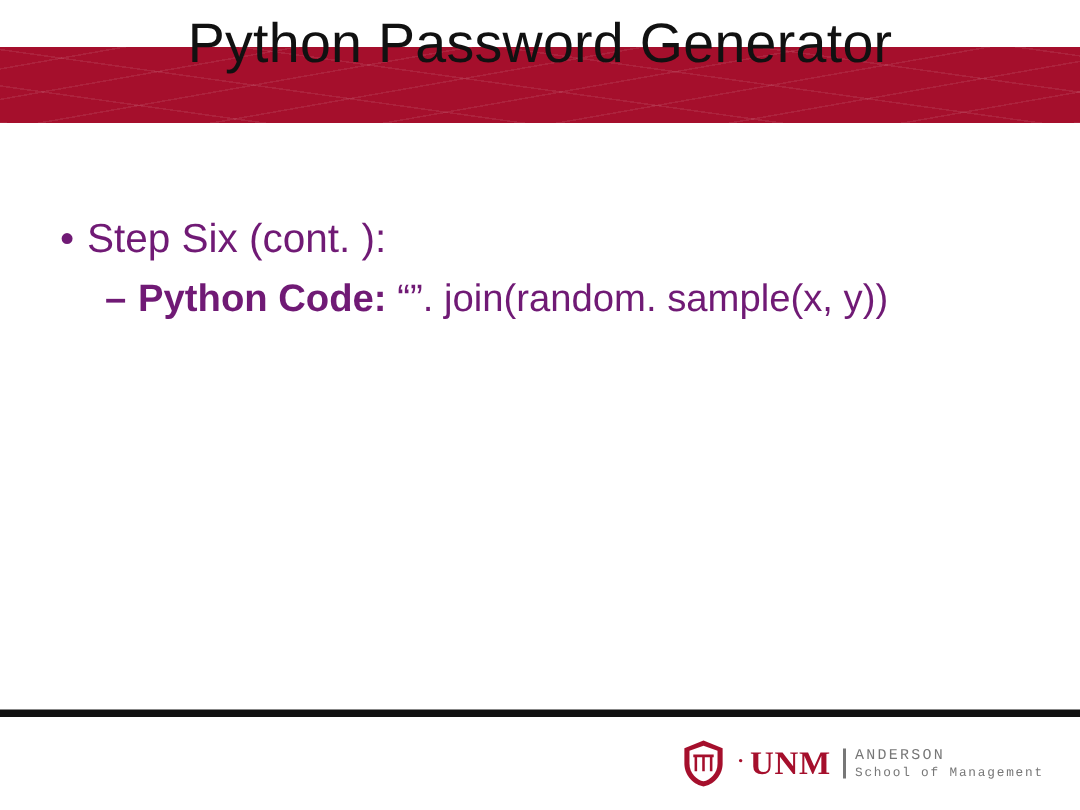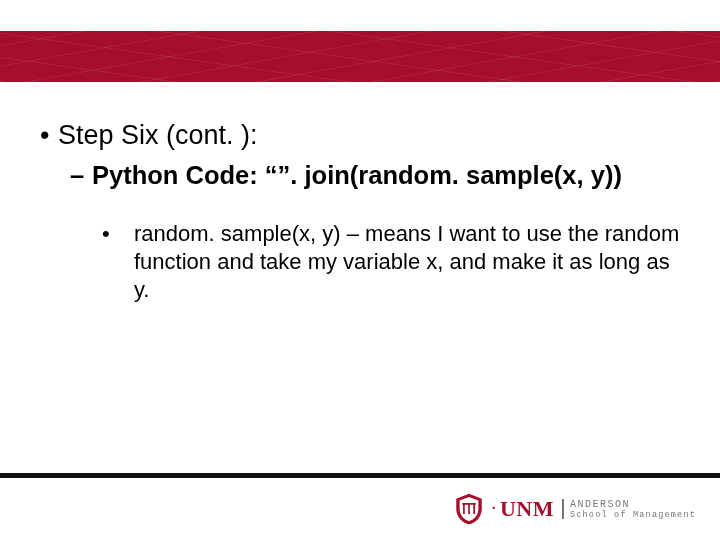"Python Password Generator" h1.title { html: none -> <h1>Python Password Generator</h1> }
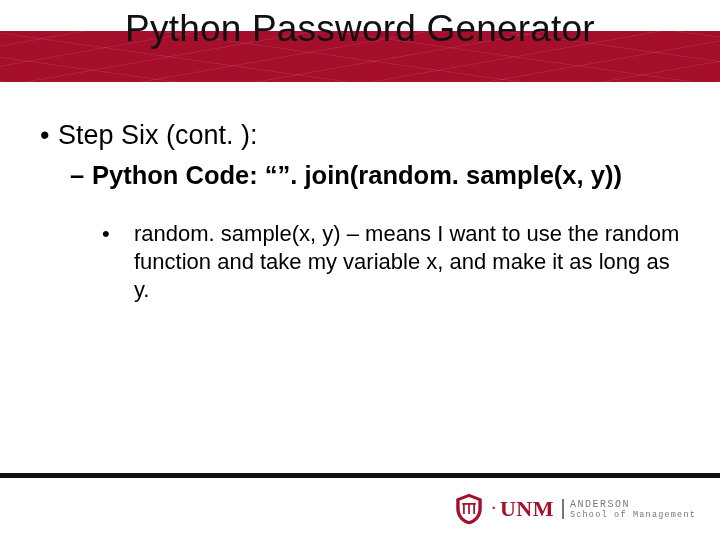"• Step Six (cont. ):" .content { color: #000000 -> #701a75; margin-top: none -> 24px }
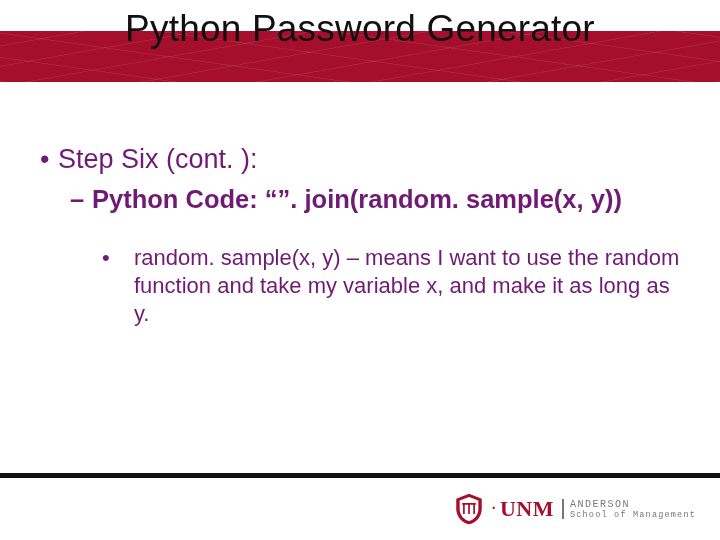"“”. join(random. sample(x, y))" .lvl2 .code { font-weight: 700 -> 400 }
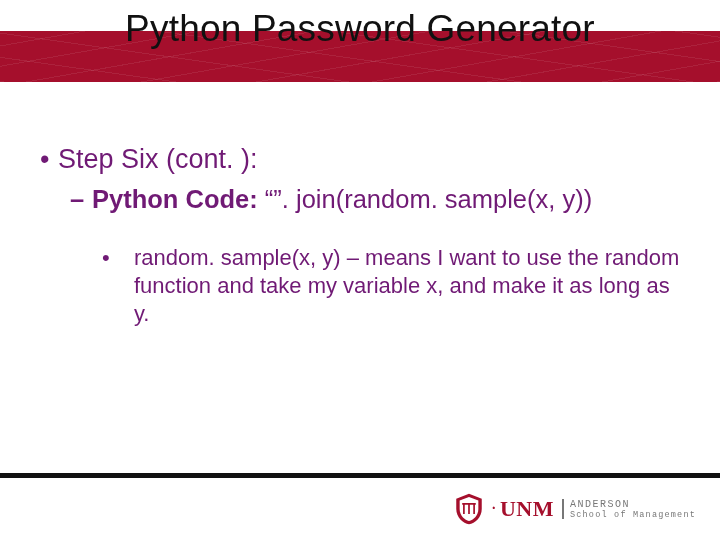"• random. sample(x, y) –" div.lvl3 { html: <div> <span>•</span><span>random. sample(x, y) – means I want to use the random function and take my variable x, and make it as long as y.</span> </div> -> none }
